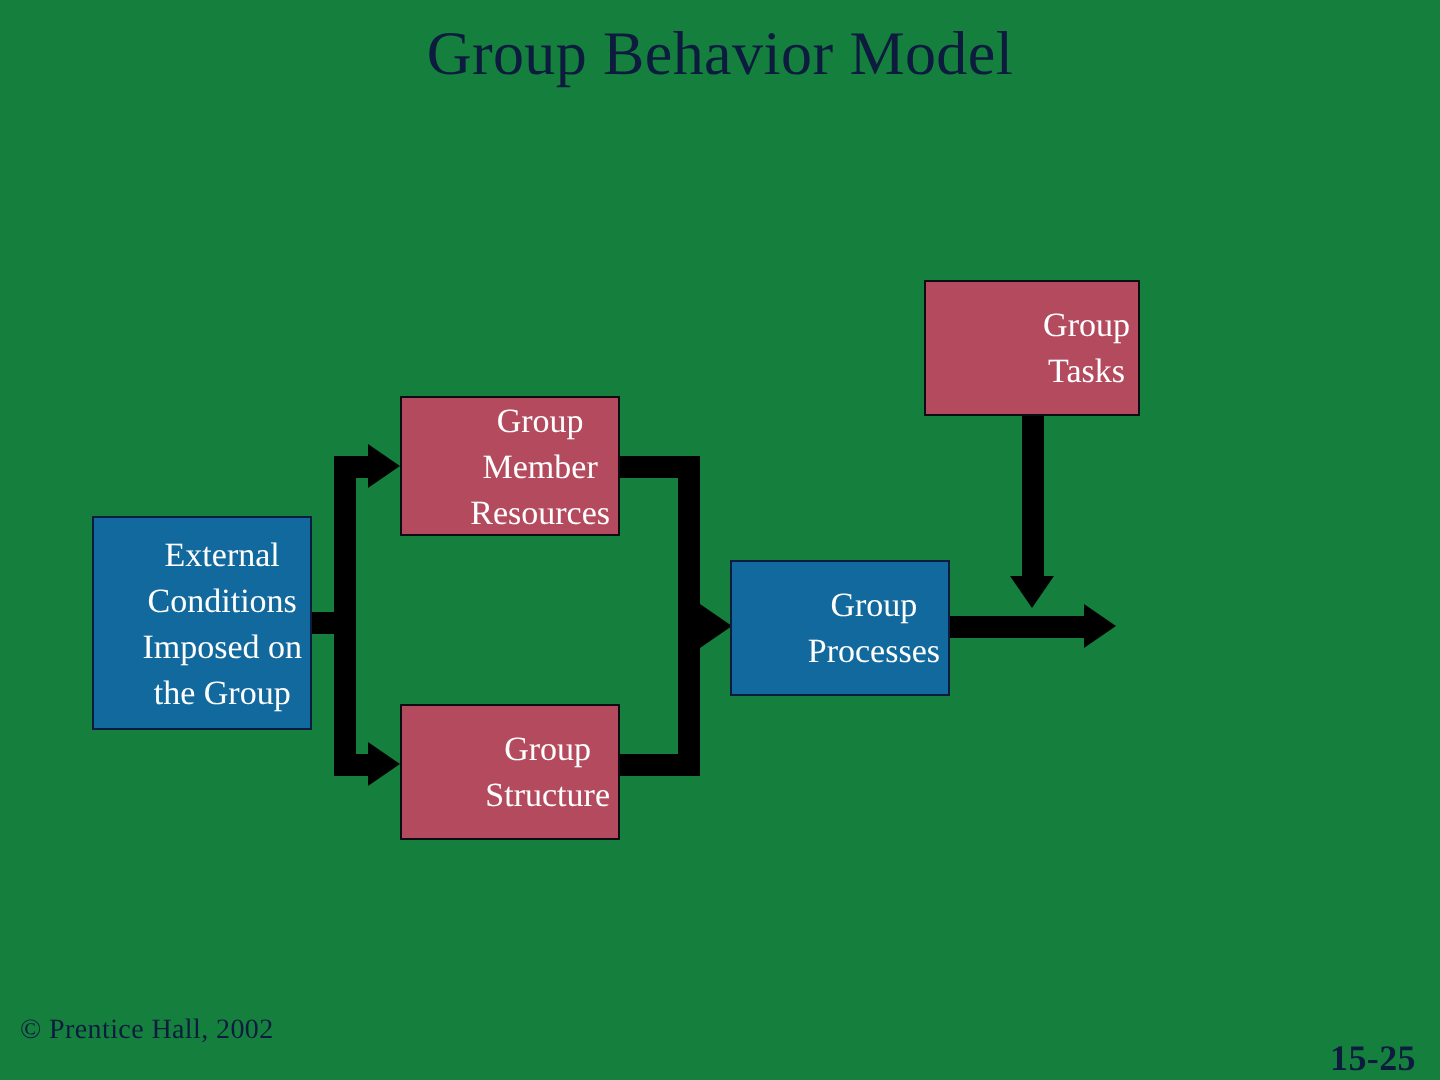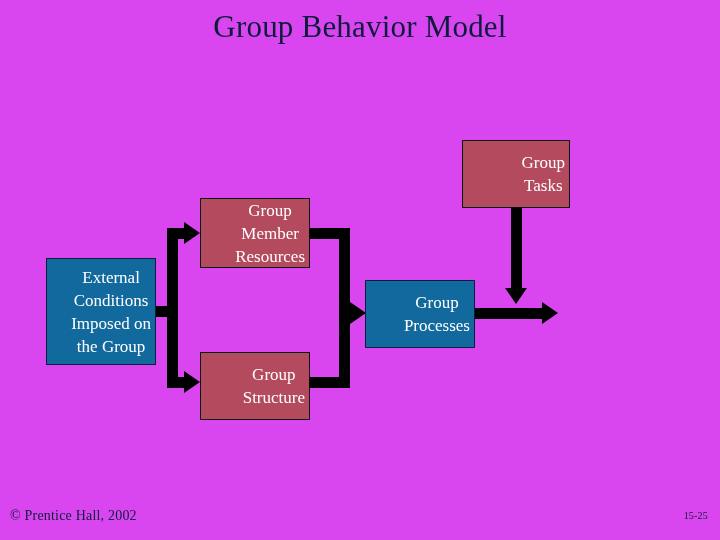"Group Behavior Model" #slide { background: #d946ef -> #15803d }
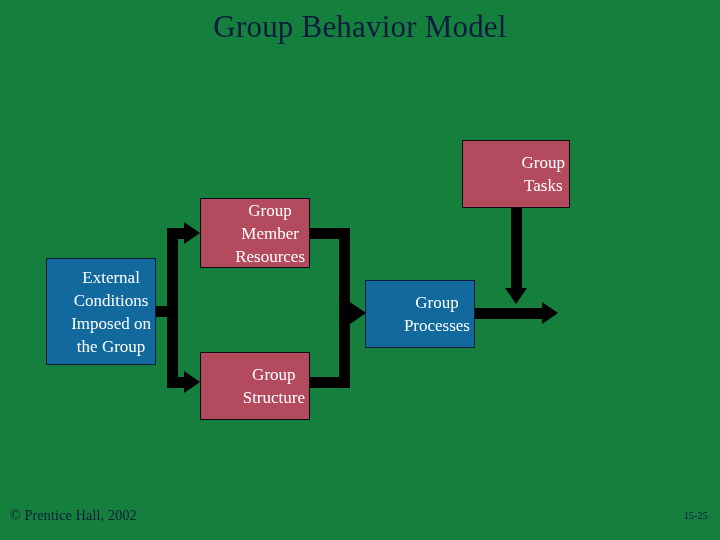"15-25" .footer-pagenum { bottom: 19px -> 0; font-size: 10px -> 18px; font-weight: normal -> bold }
